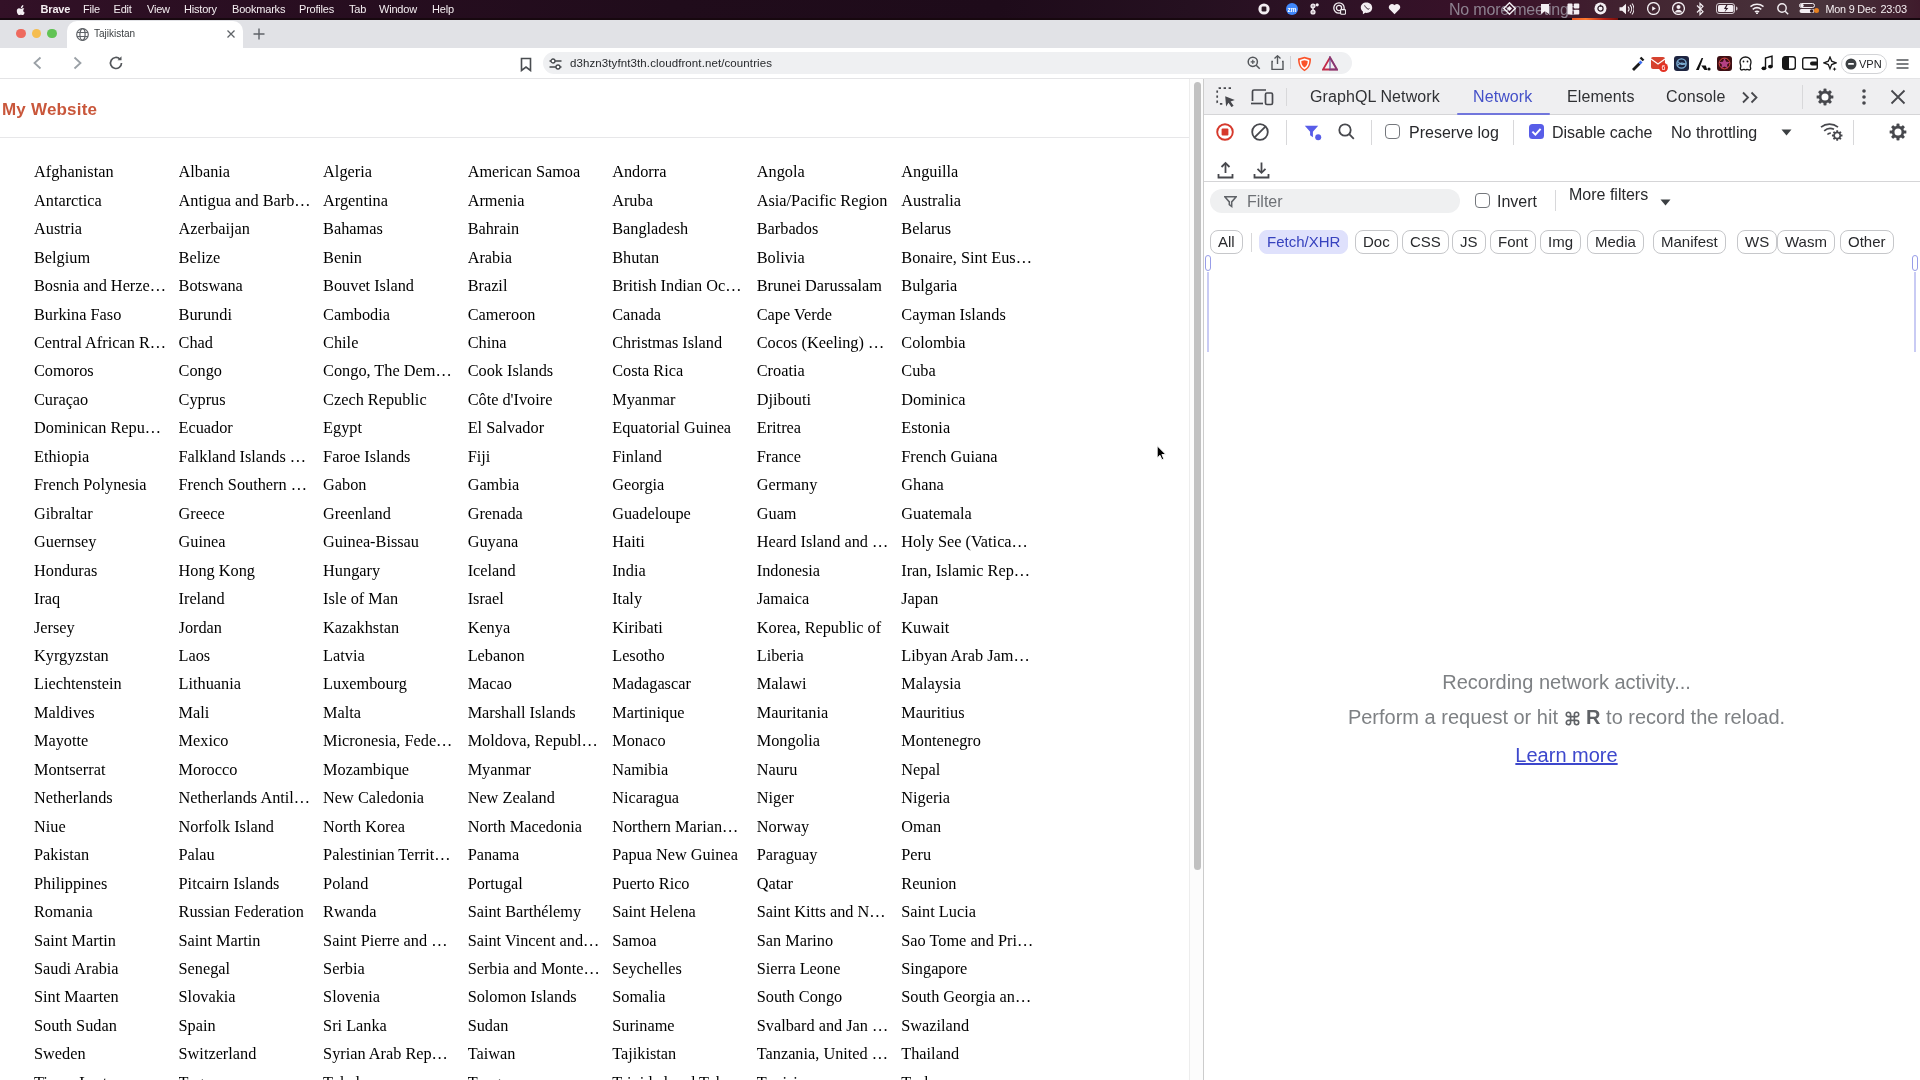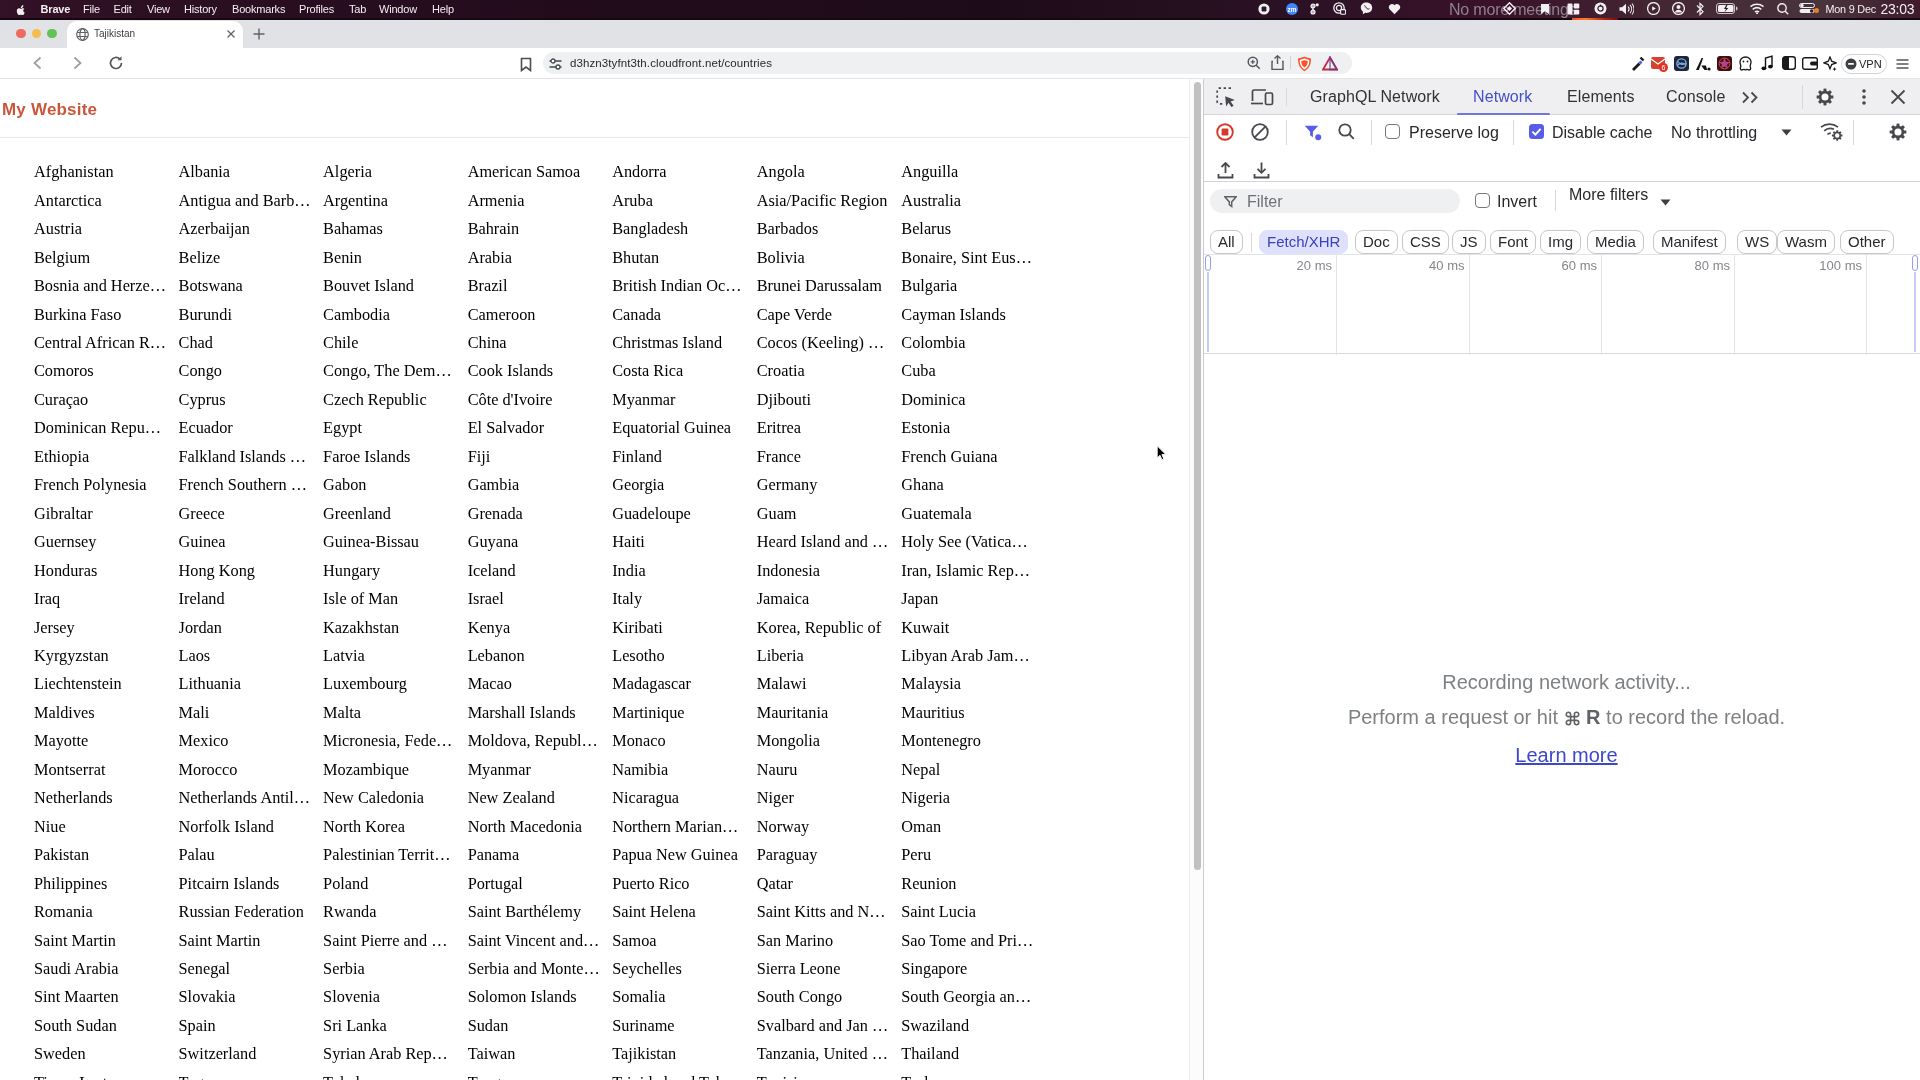"23:03" span.mi { font-size: 14px -> 11px }
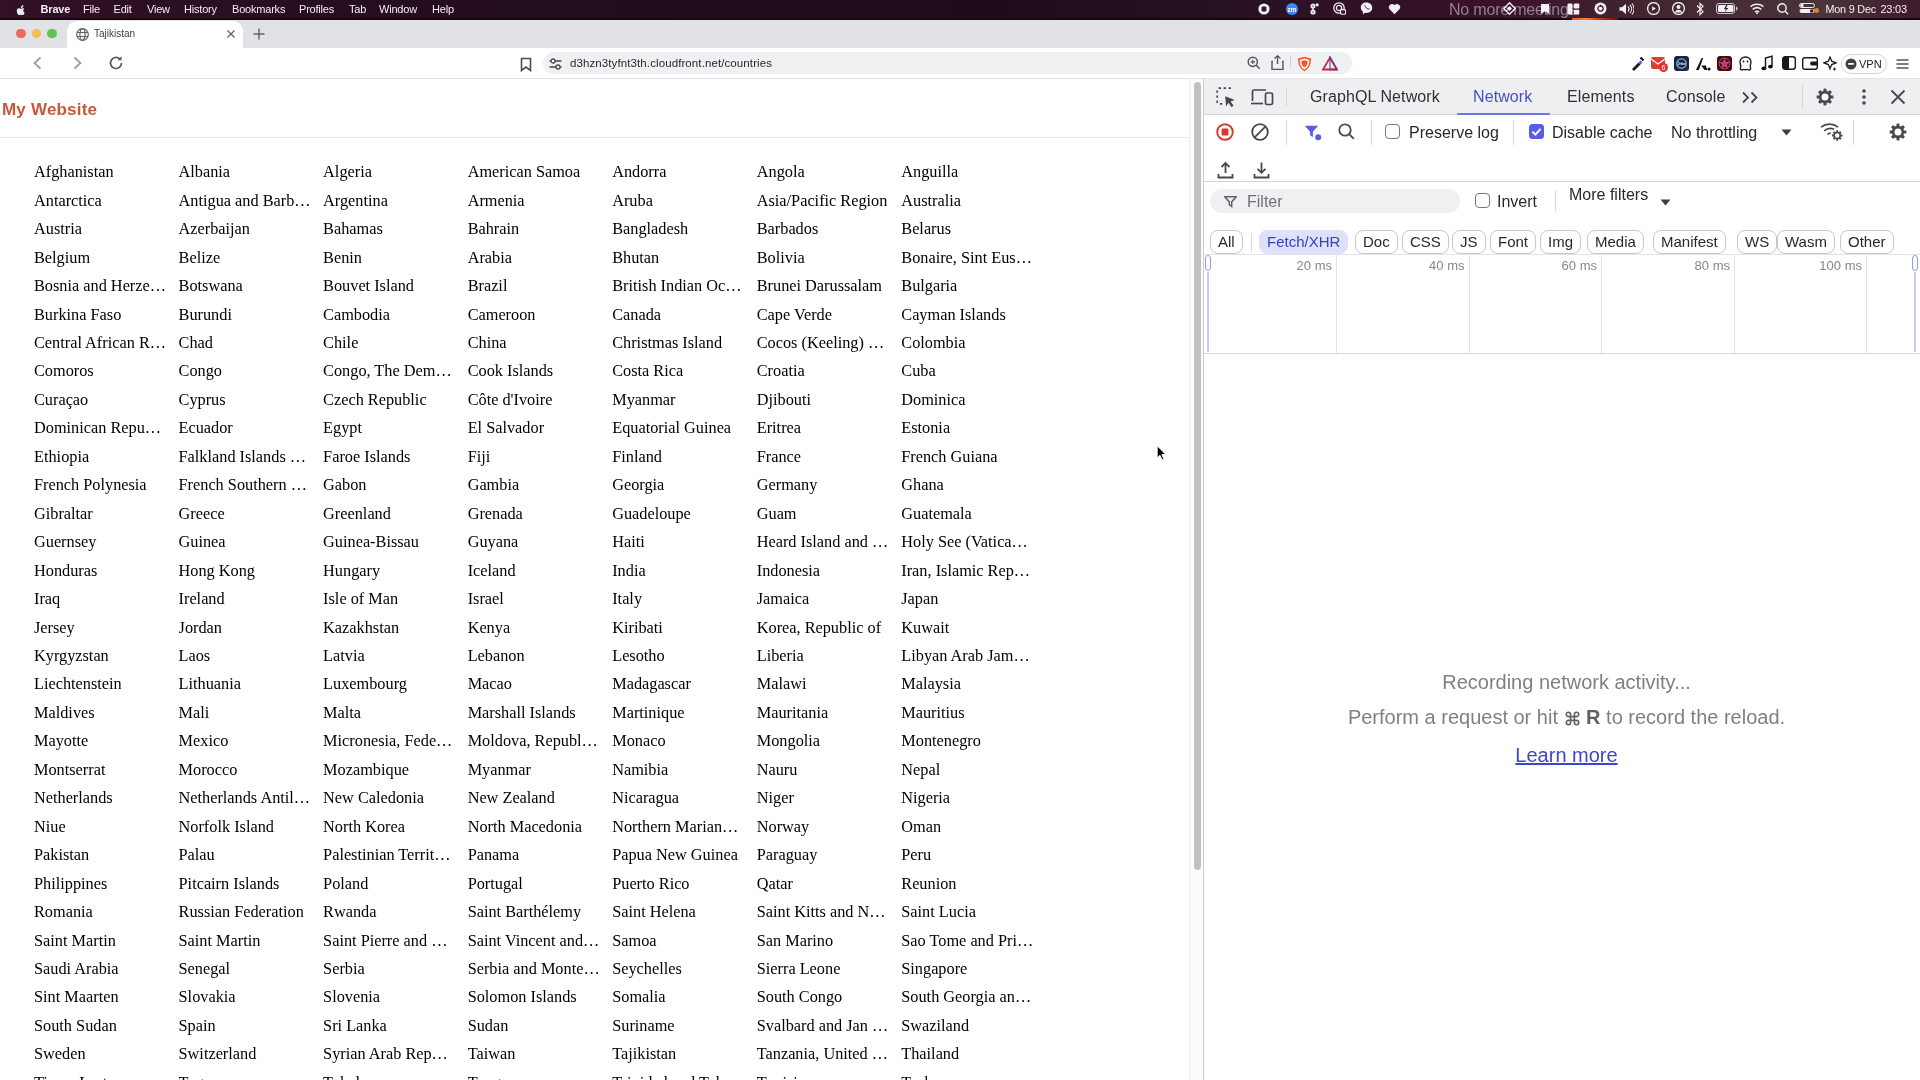"20 ms" div { html: <div> <div></div> <div>20 ms</div> <div></div> <div>40 ms</div> <div></div> <div>60 ms</div> <div></div> <div>80 ms</div> <div></div> <div>100 ms</div> </div> -> none }
